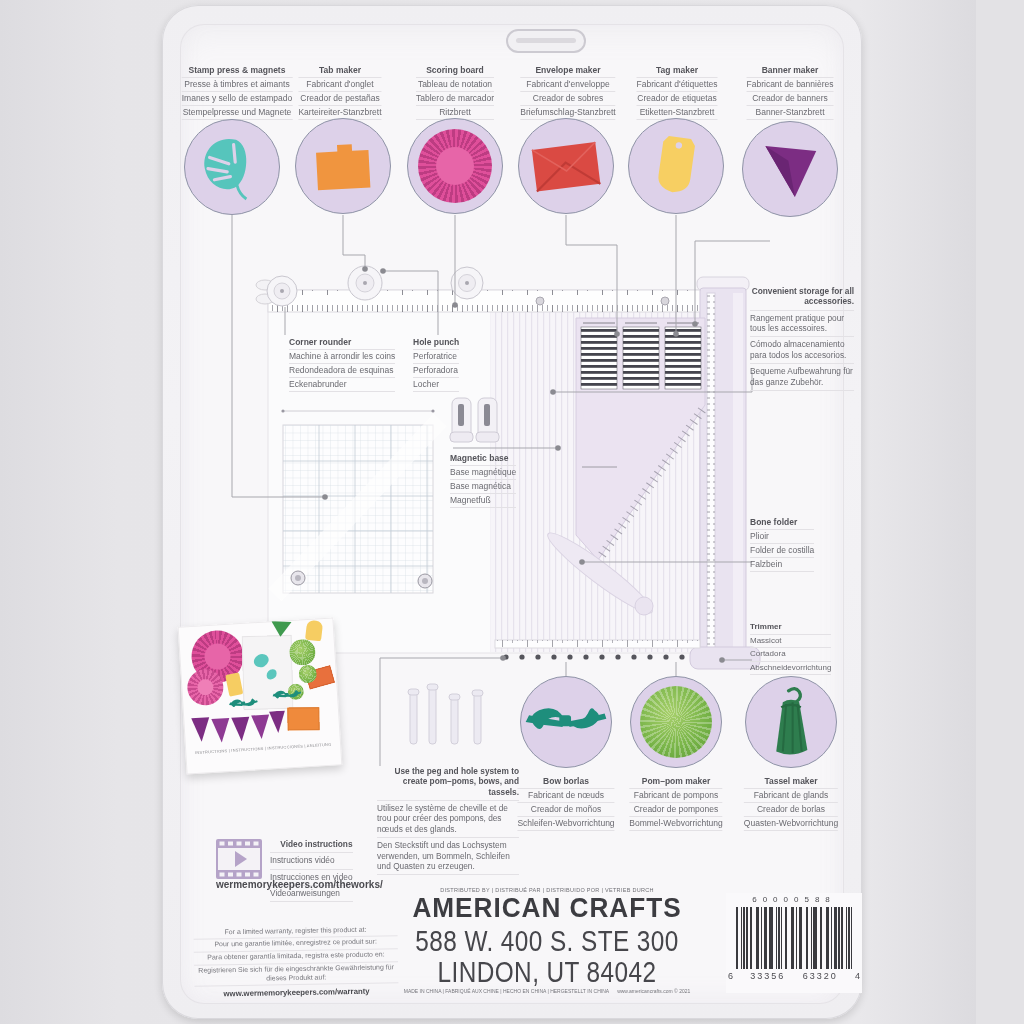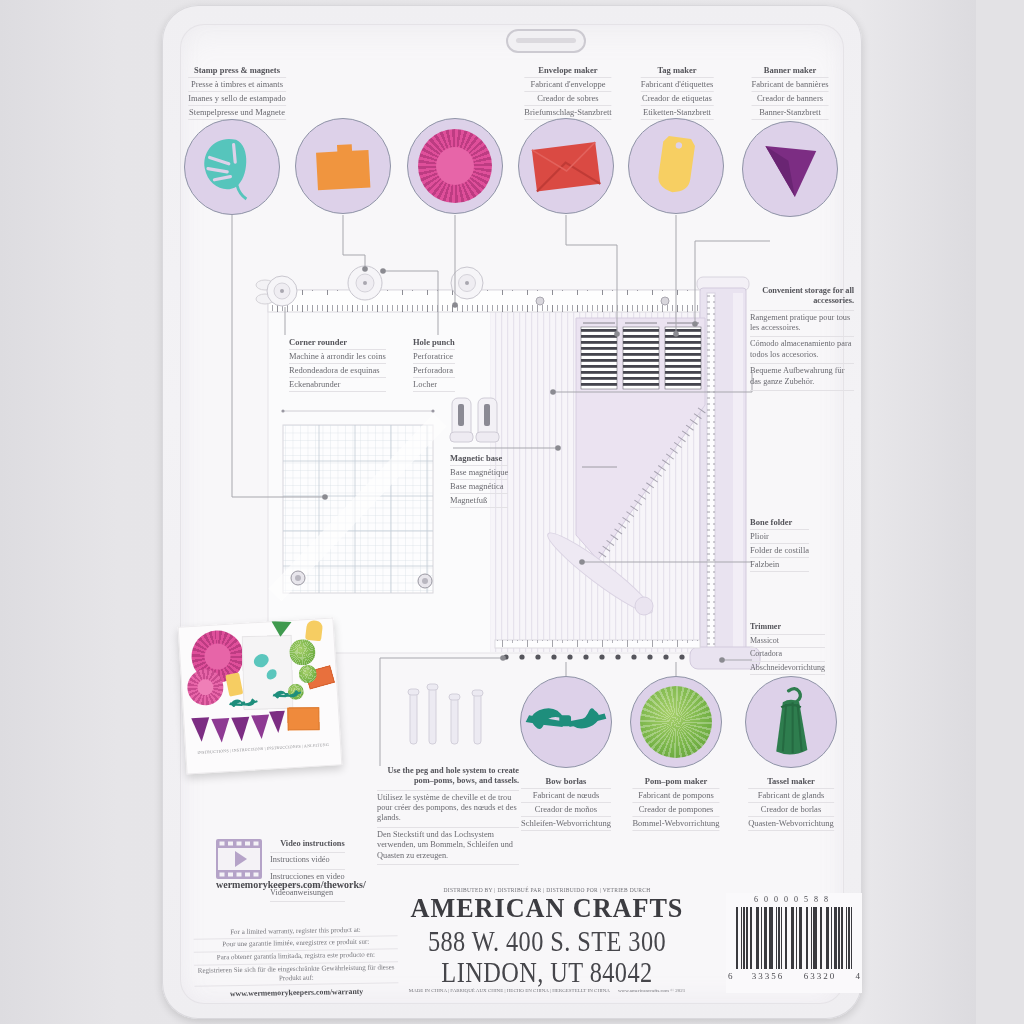"Stamp press & magnets" #stage { font-family: Liberation Serif, serif -> Liberation Sans, sans-serif }
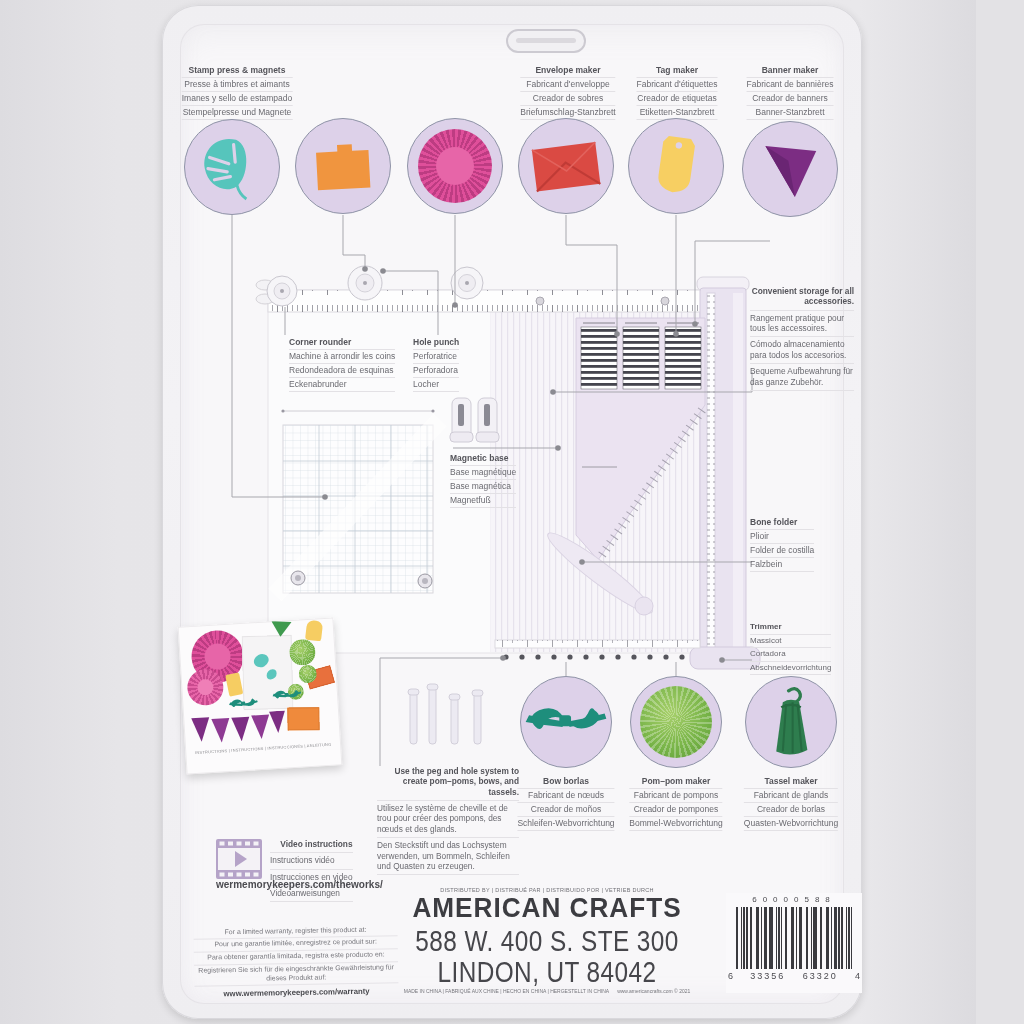"Tab maker" div.lbl { html: none -> <div> <span>Tab maker</span> <span>Fabricant d'onglet</span> <span>Creador de pestañas</span> <span>Karteireiter-Stanzbrett</span> </div> }
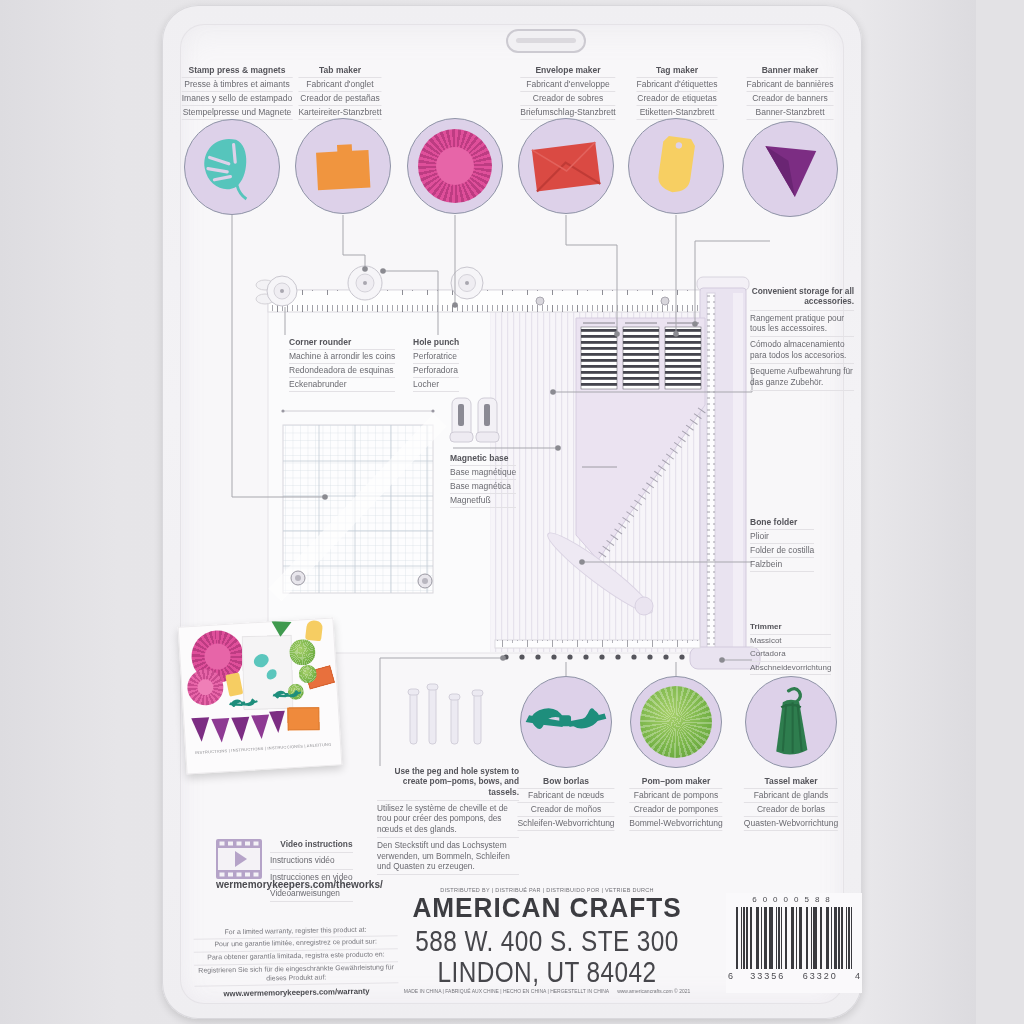"Scoring board" div.lbl { html: none -> <div> <span>Scoring board</span> <span>Tableau de notation</span> <span>Tablero de marcador</span> <span>Ritzbrett</span> </div> }
